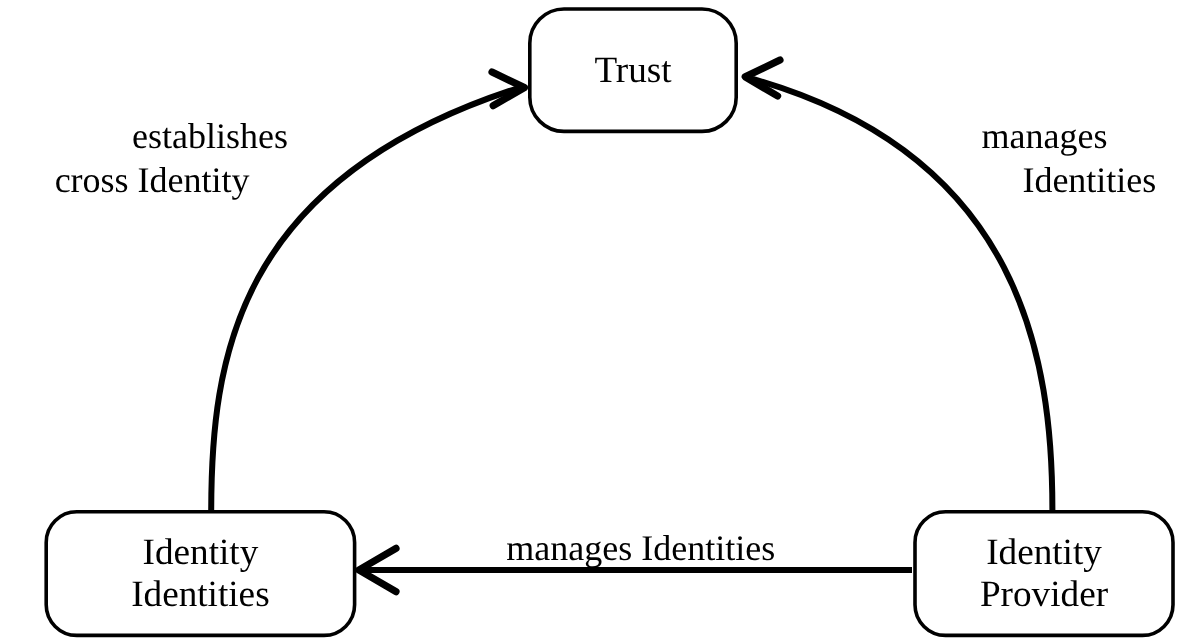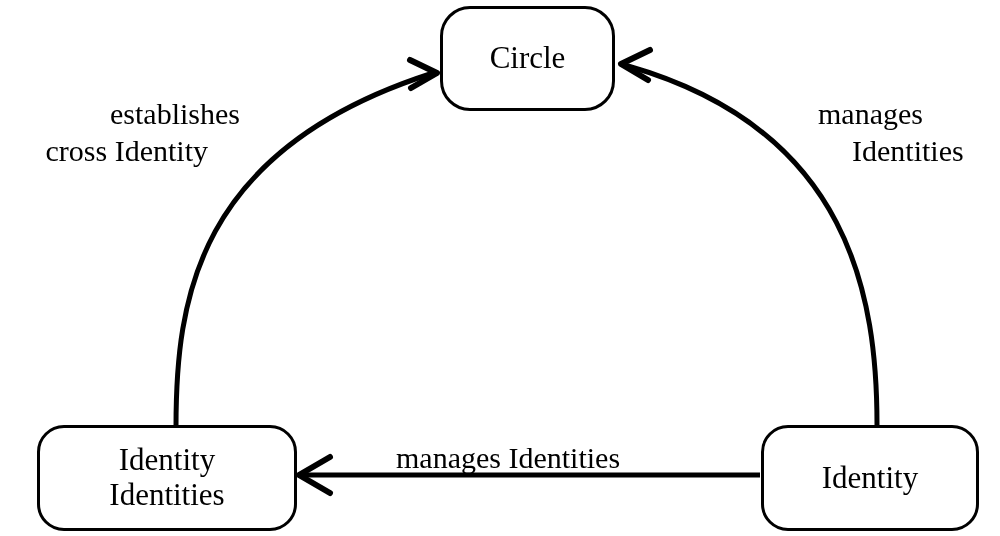"Circle" span.node-line { text: Circle -> Trust }
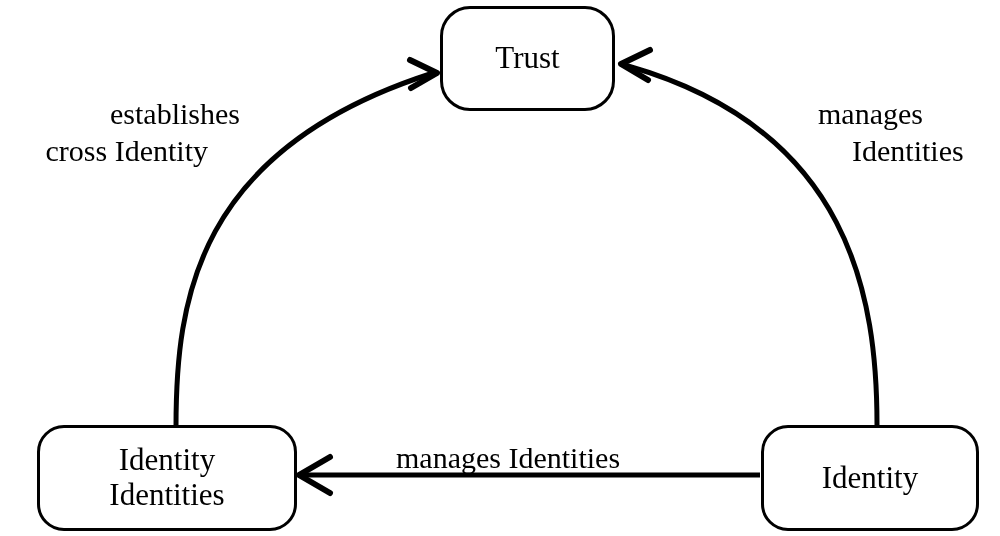"manages Identities" #label-manages-identities-middle { text-align: left -> center }
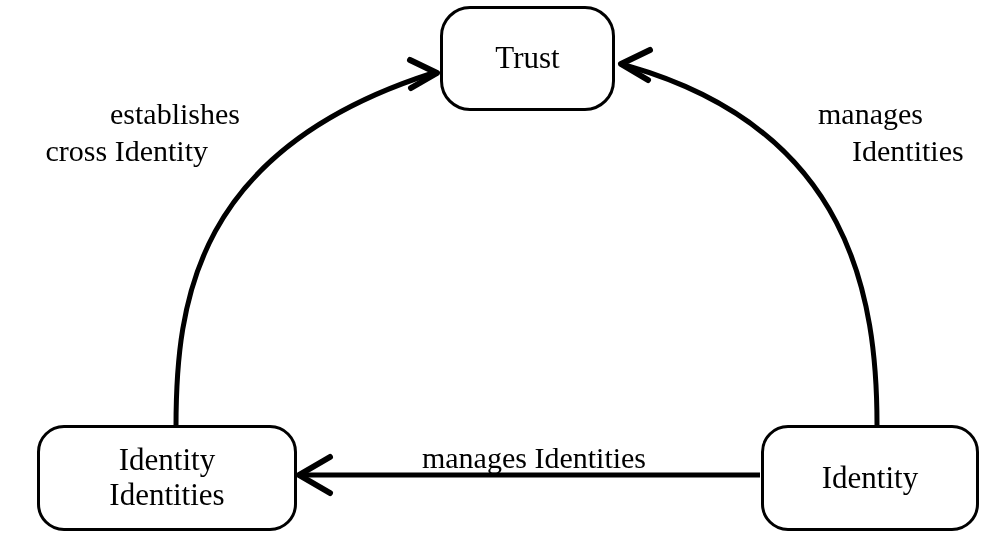"Provider" span.node-line { html: none -> <span>Provider</span> }
